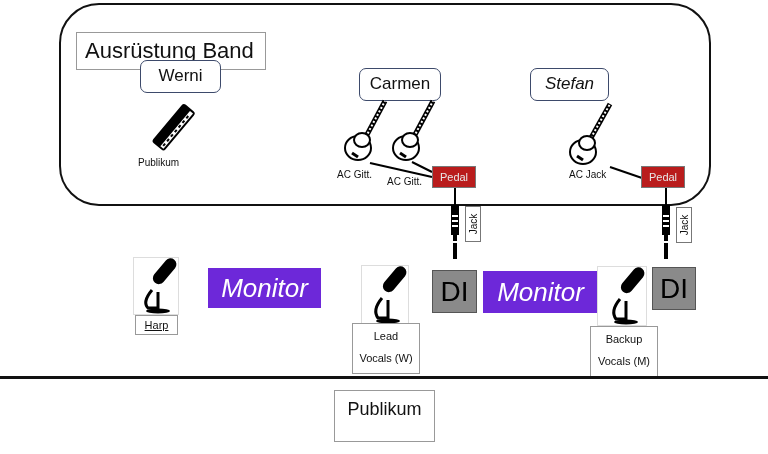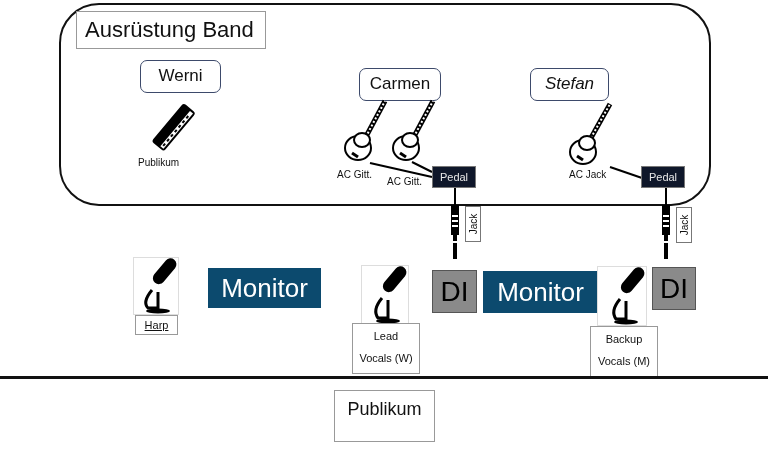"Ausrüstung Band" .title-box { top: 11px -> 32px }
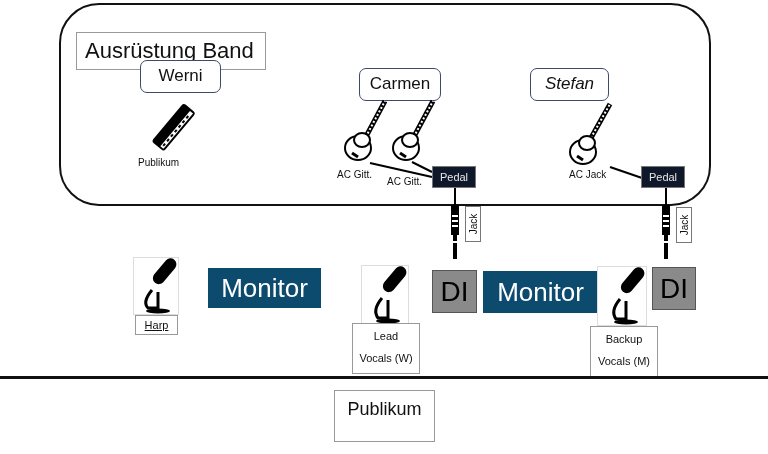"Pedal" .pedal { background: #0f172a -> #b91c1c }
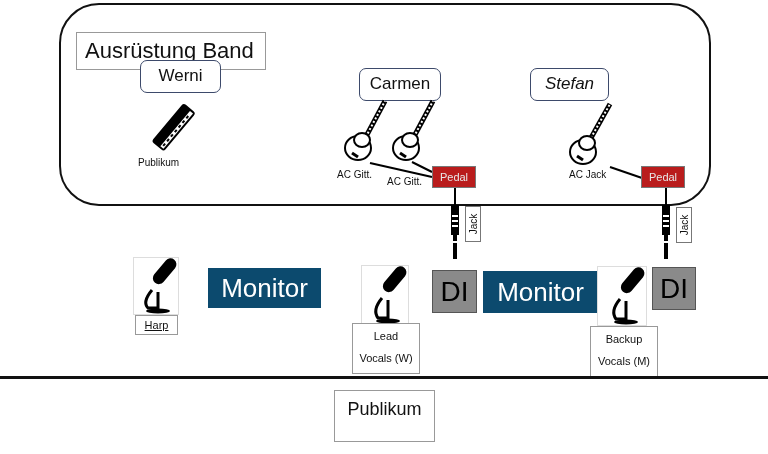"Monitor" .monitor { background: #0c4a6e -> #6d28d9; font-style: none -> italic }
